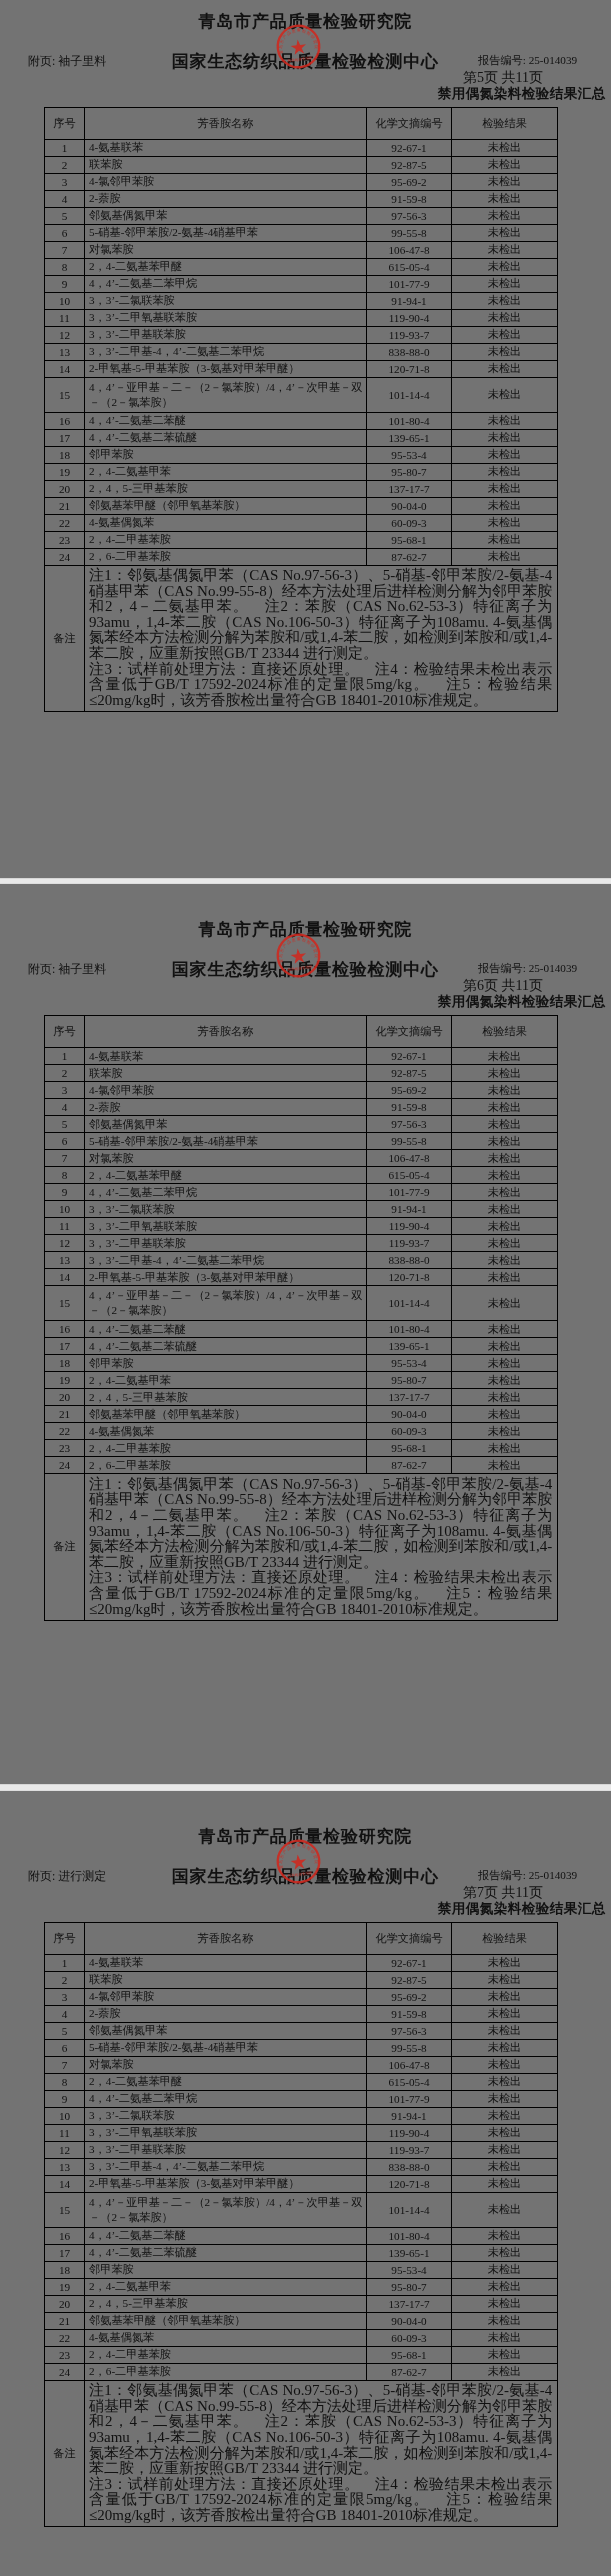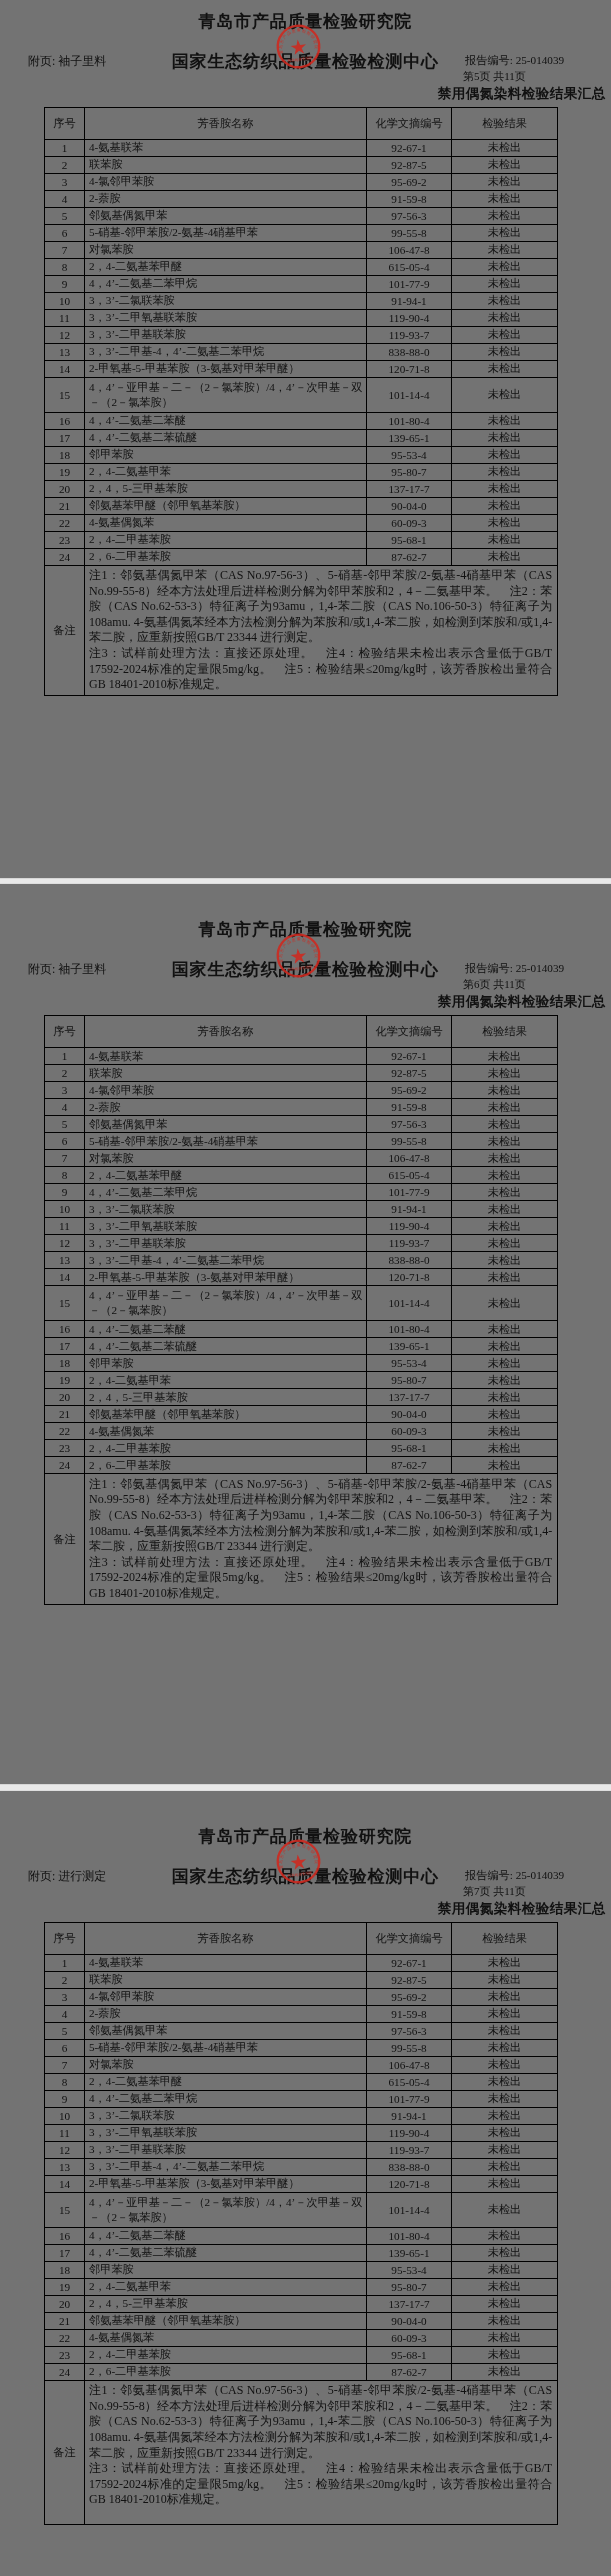"报告编号: 25-014039" .report-no { left: 465px -> 478px }
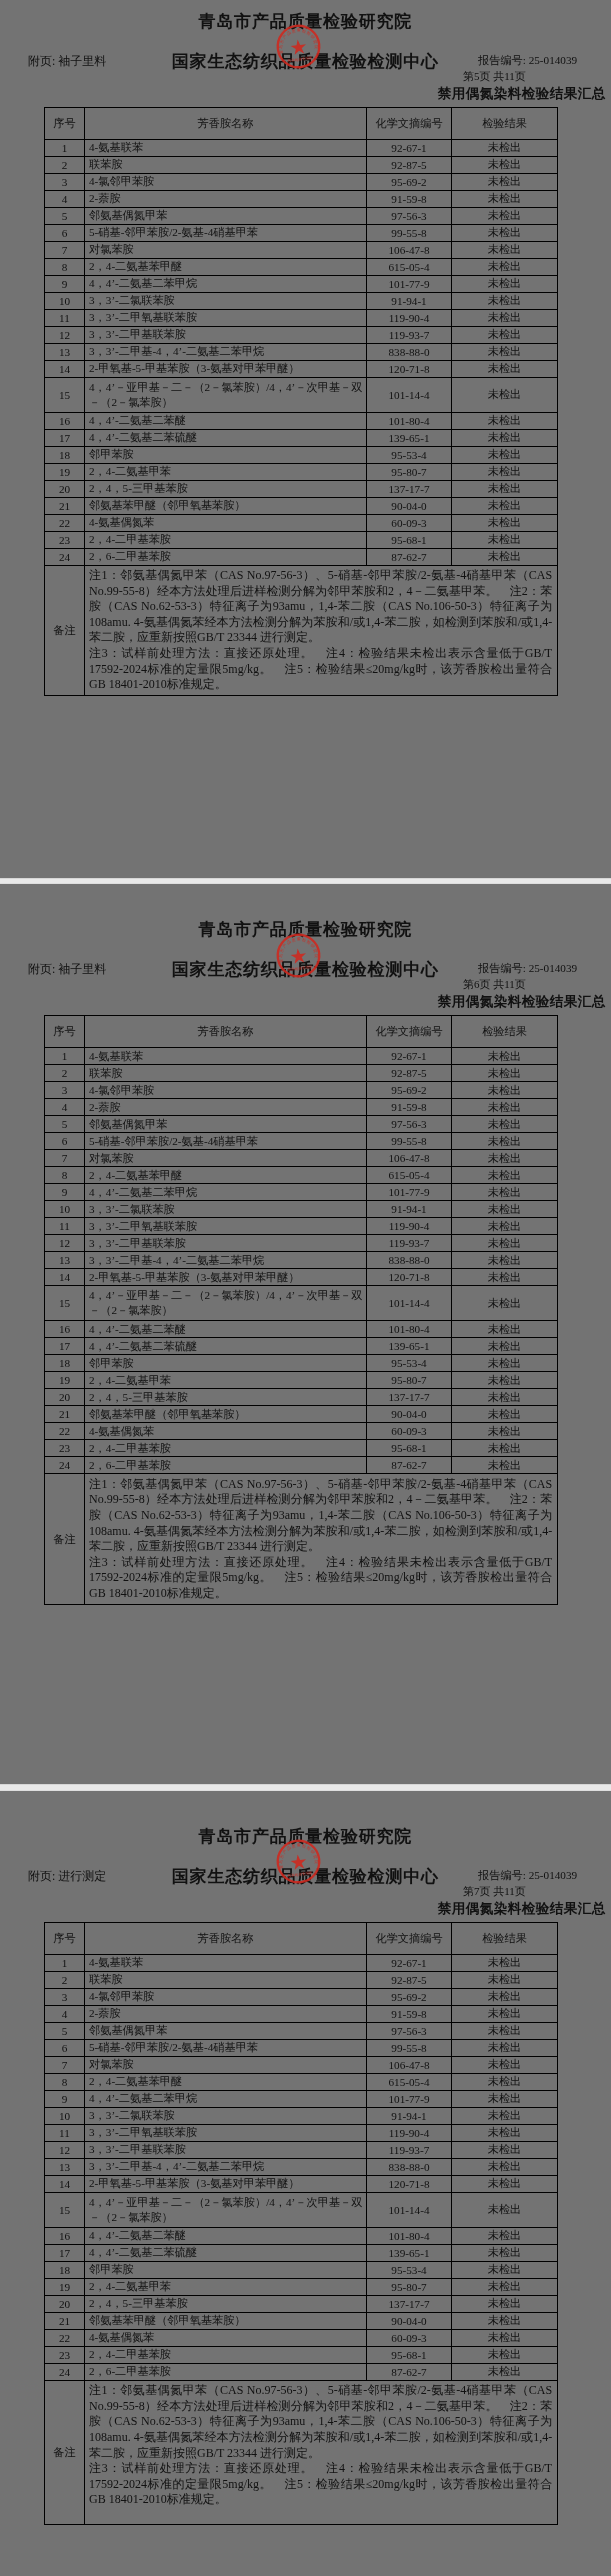"第5页 共11页" .page-no { font-size: 11px -> 14px }
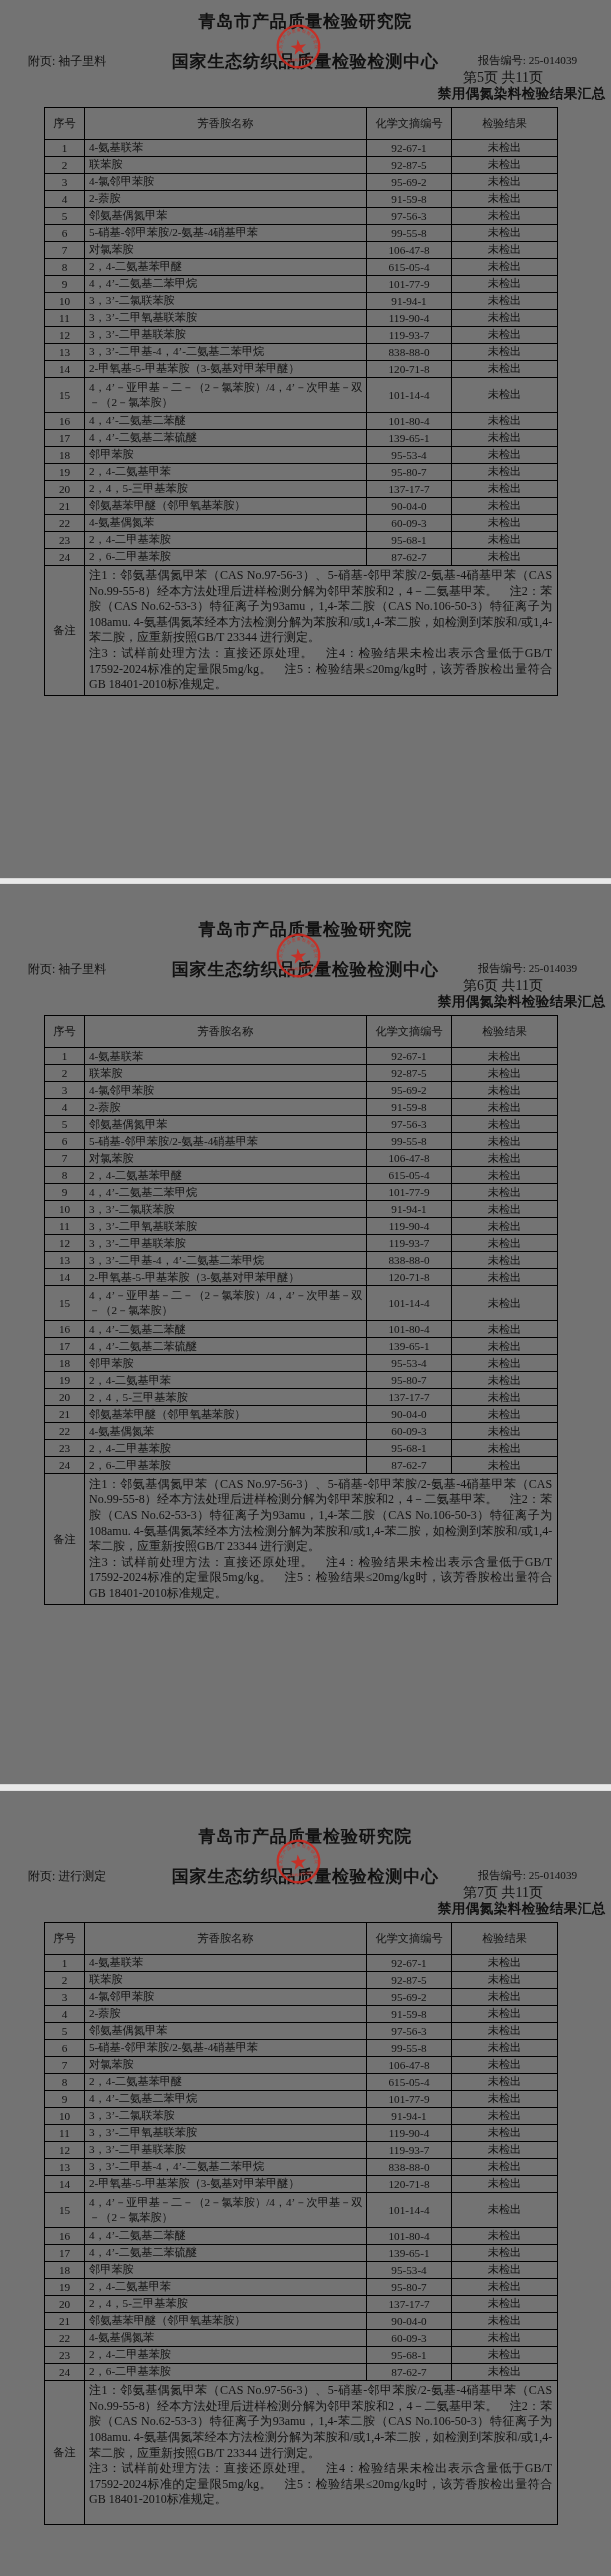"注1：邻氨基偶氮甲苯（CAS" .note-p { font-size: 12px -> 15px }
